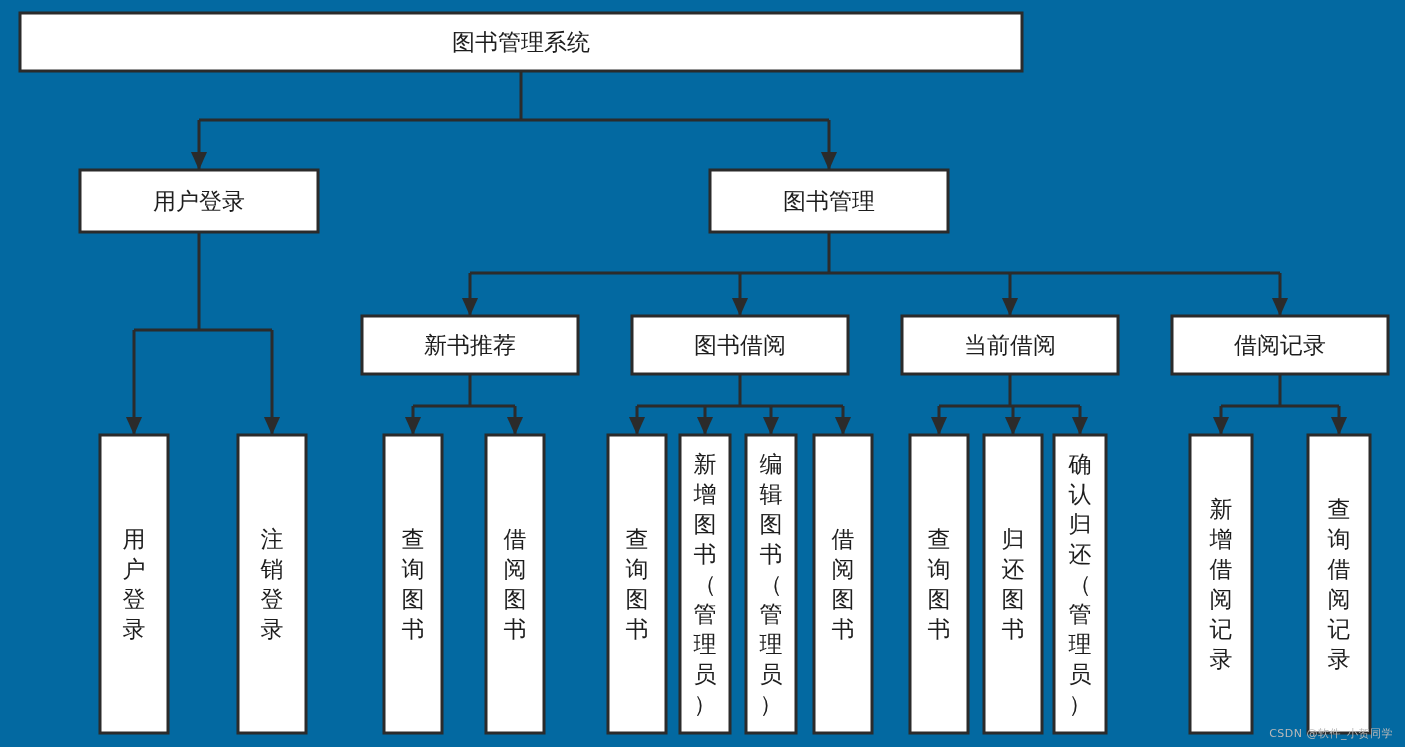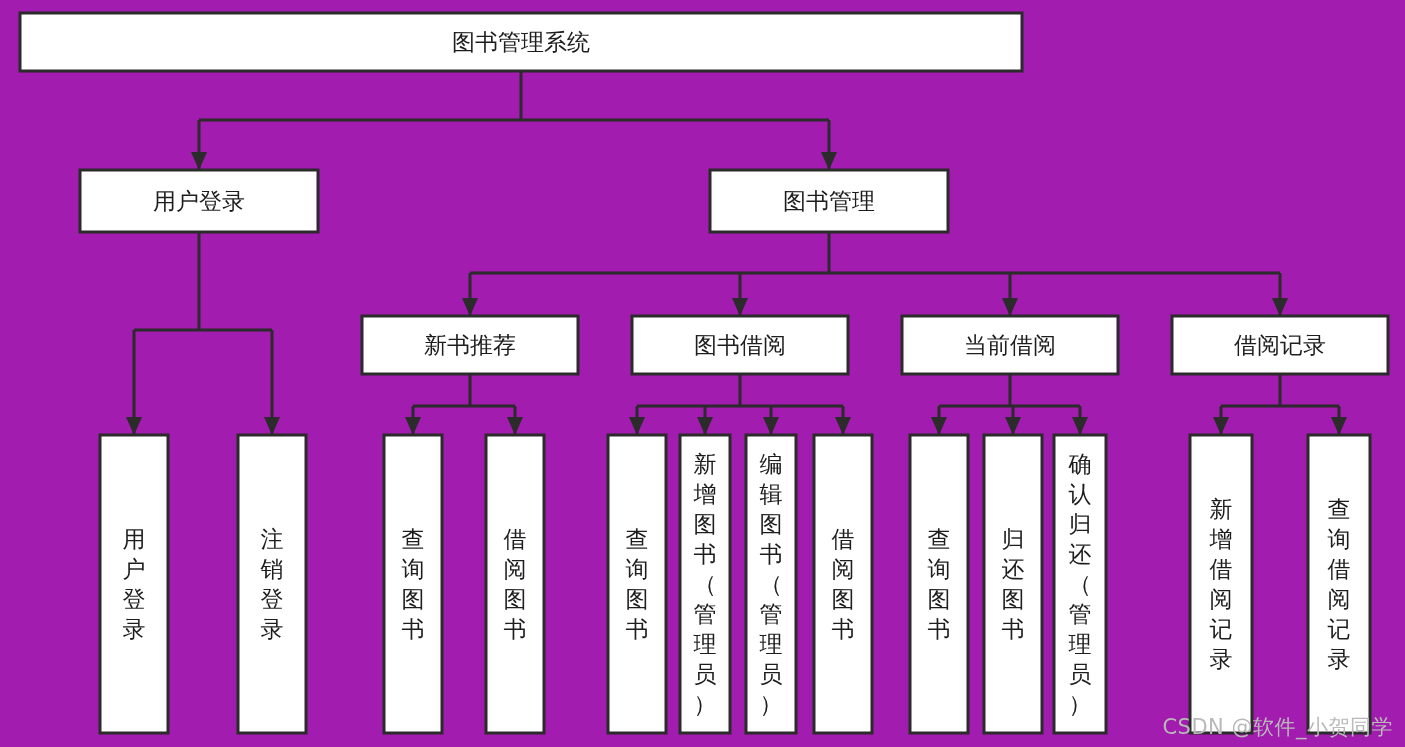"图书管理系统" #diagram-root { background: #a21caf -> #0369a1 }
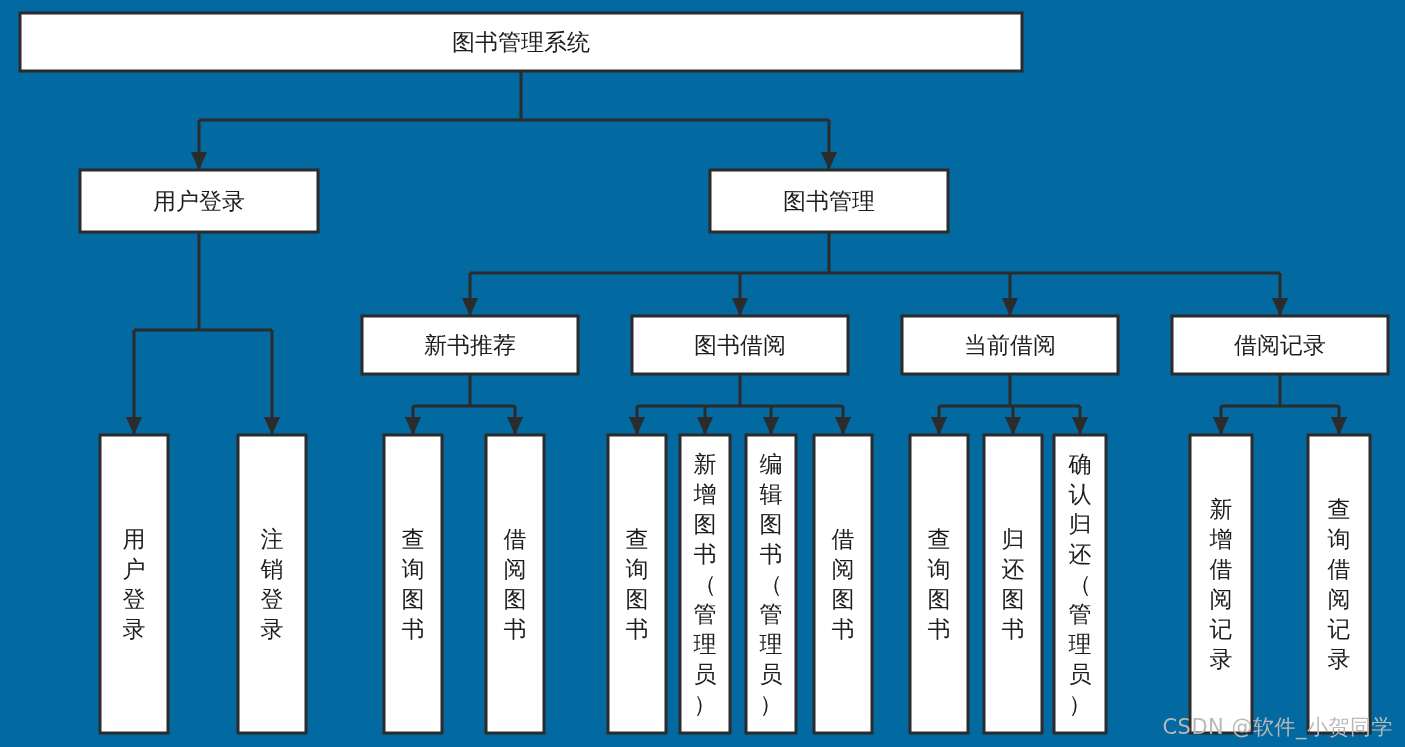"CSDN @软件_小贺同学" .watermark { font-size: 21px -> 11px }
